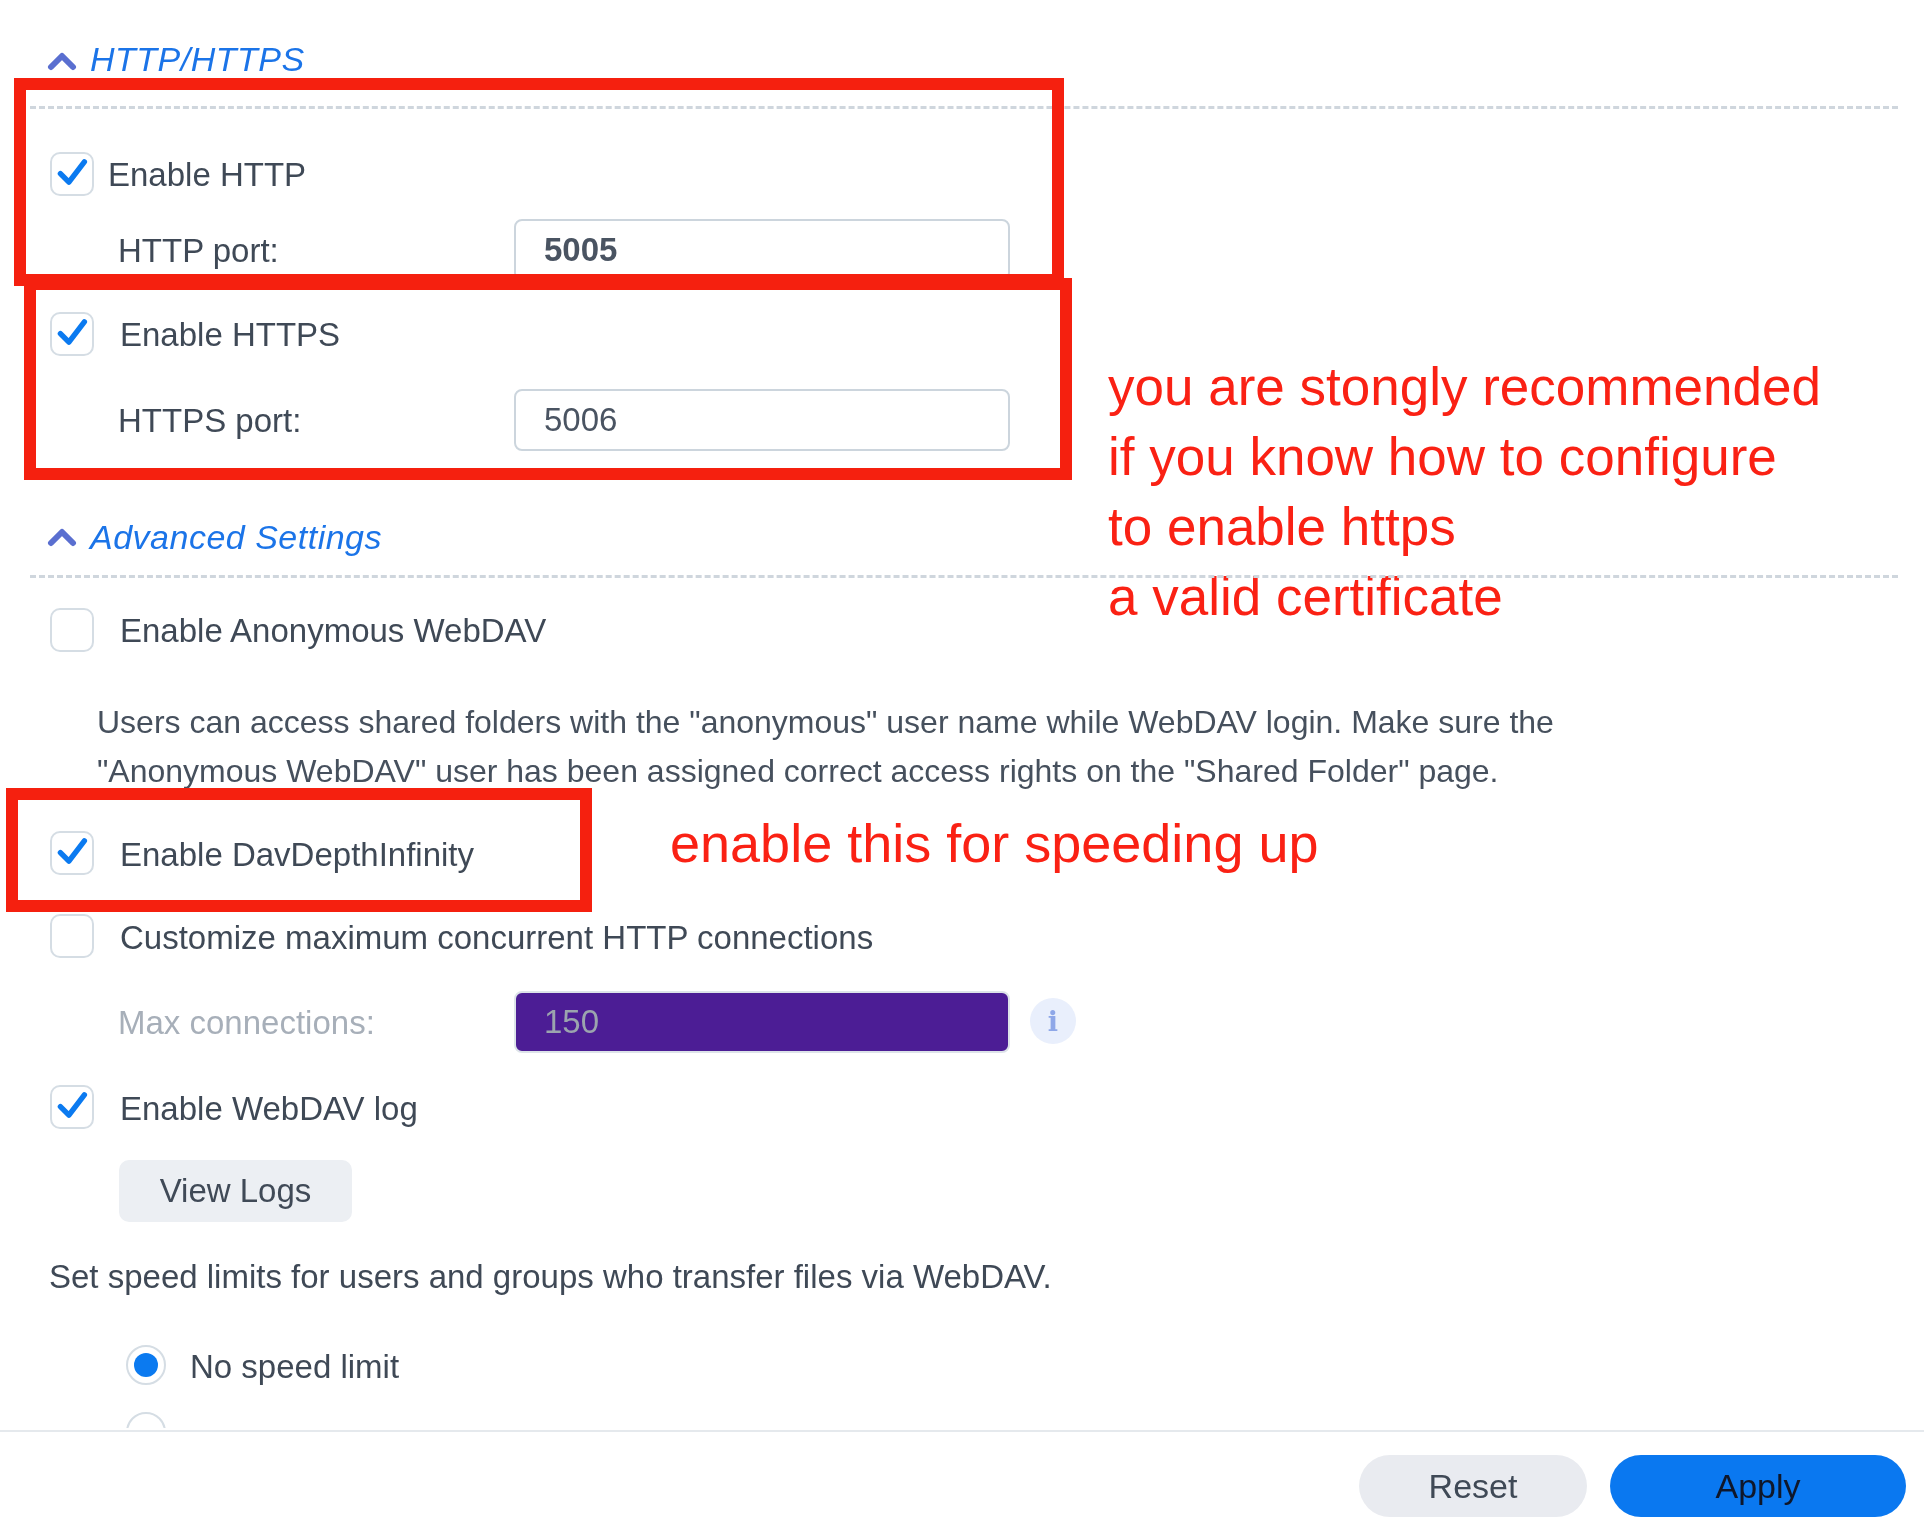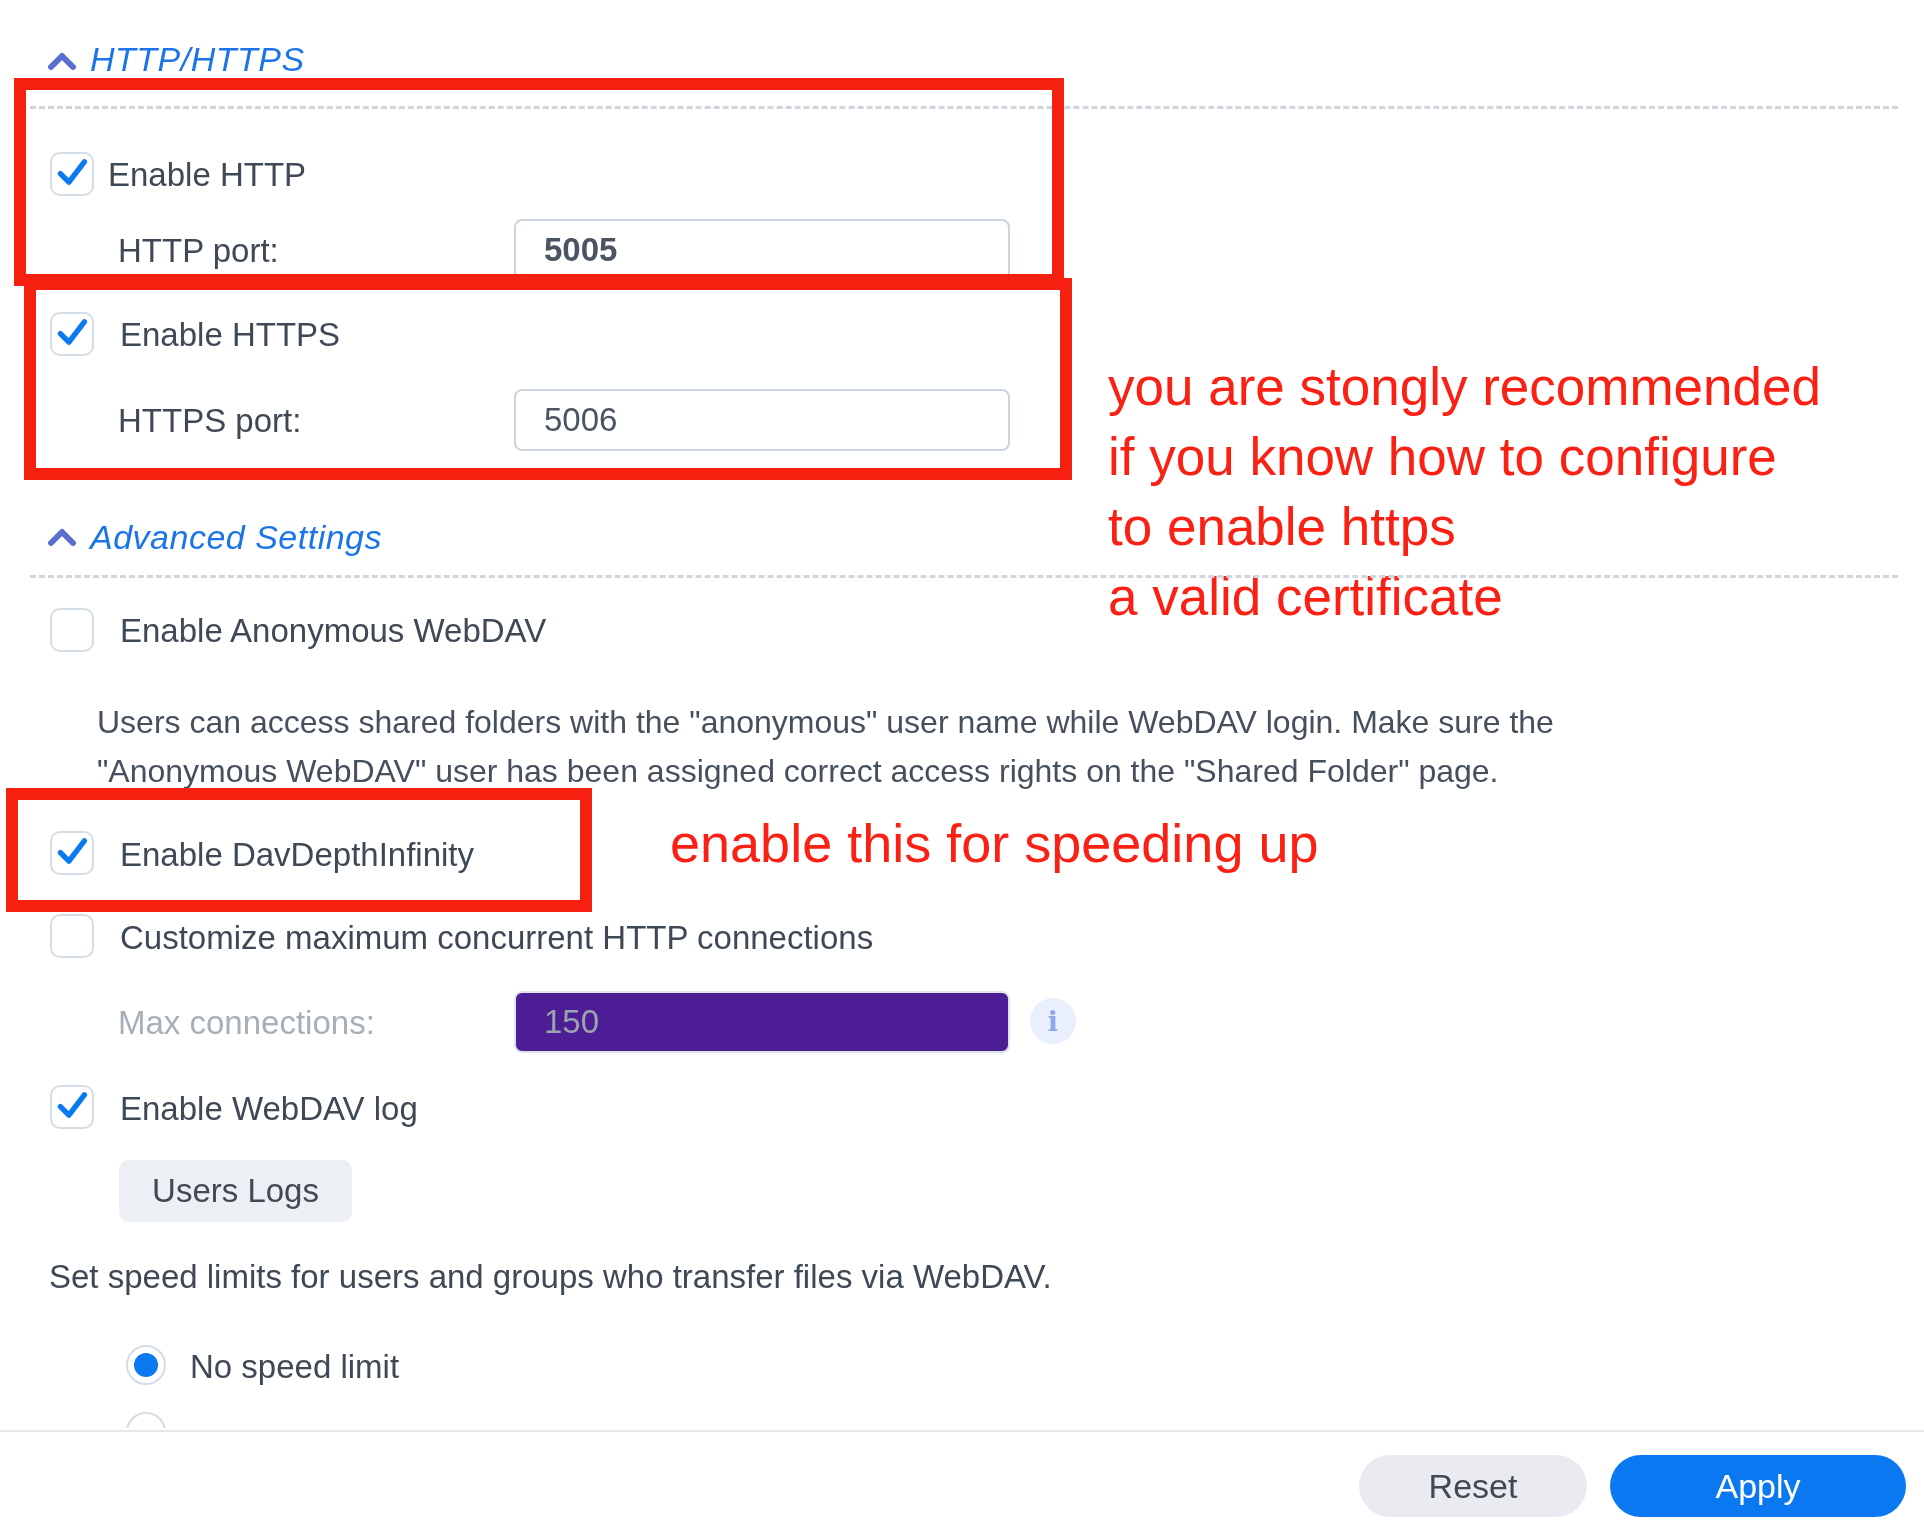"Users Logs" button.abs { text: Users -> View }
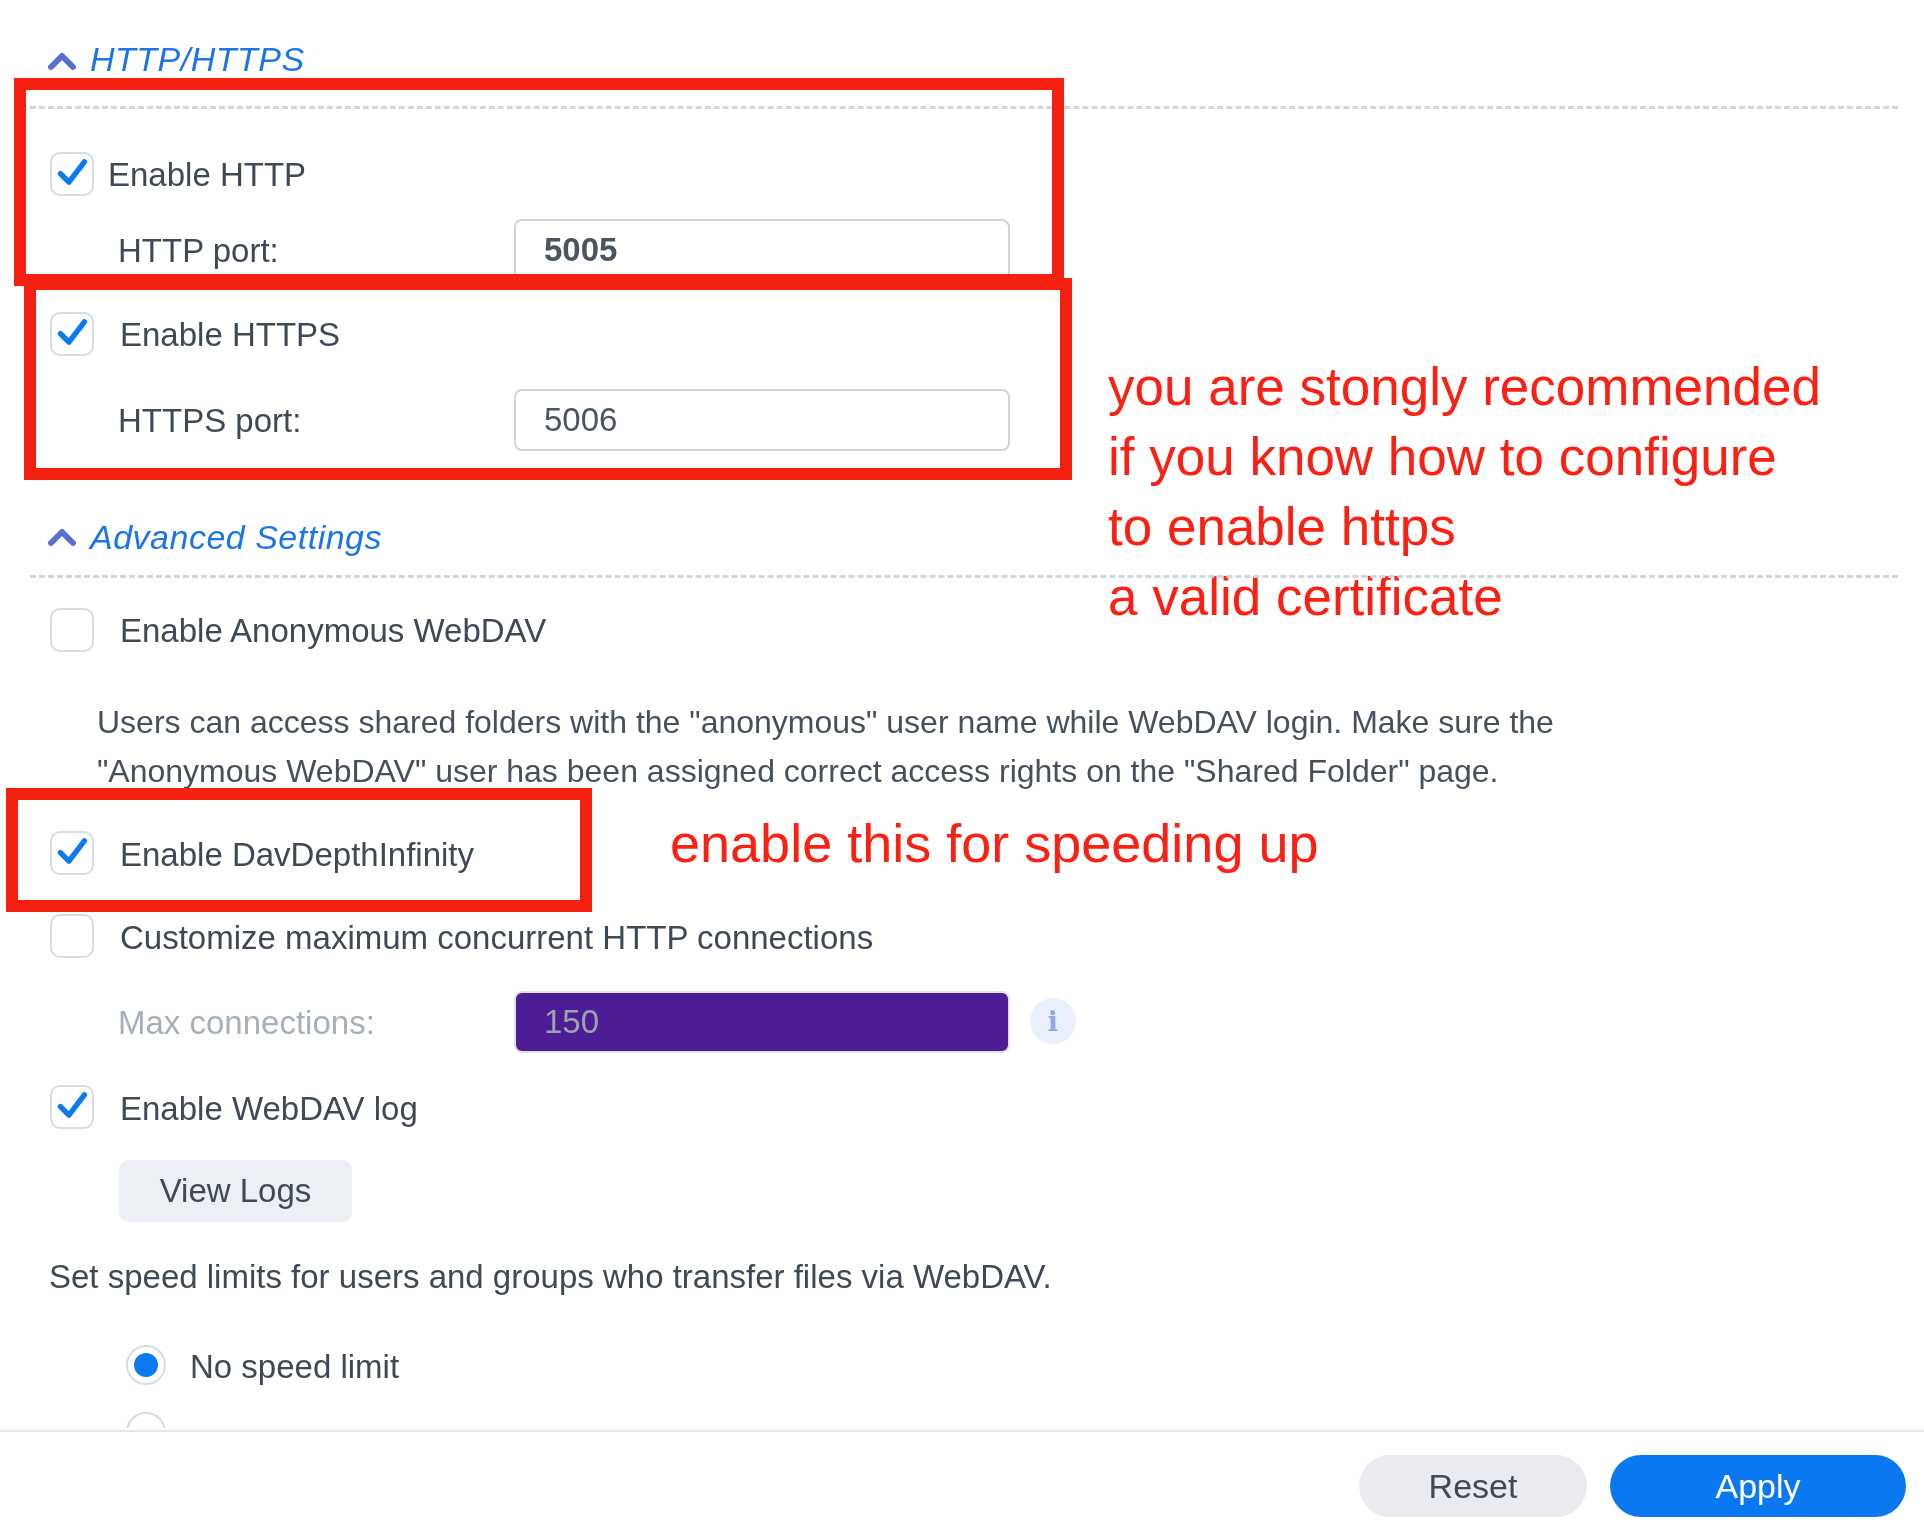"Apply" .btn-apply { color: #ffffff -> #0f172a }
